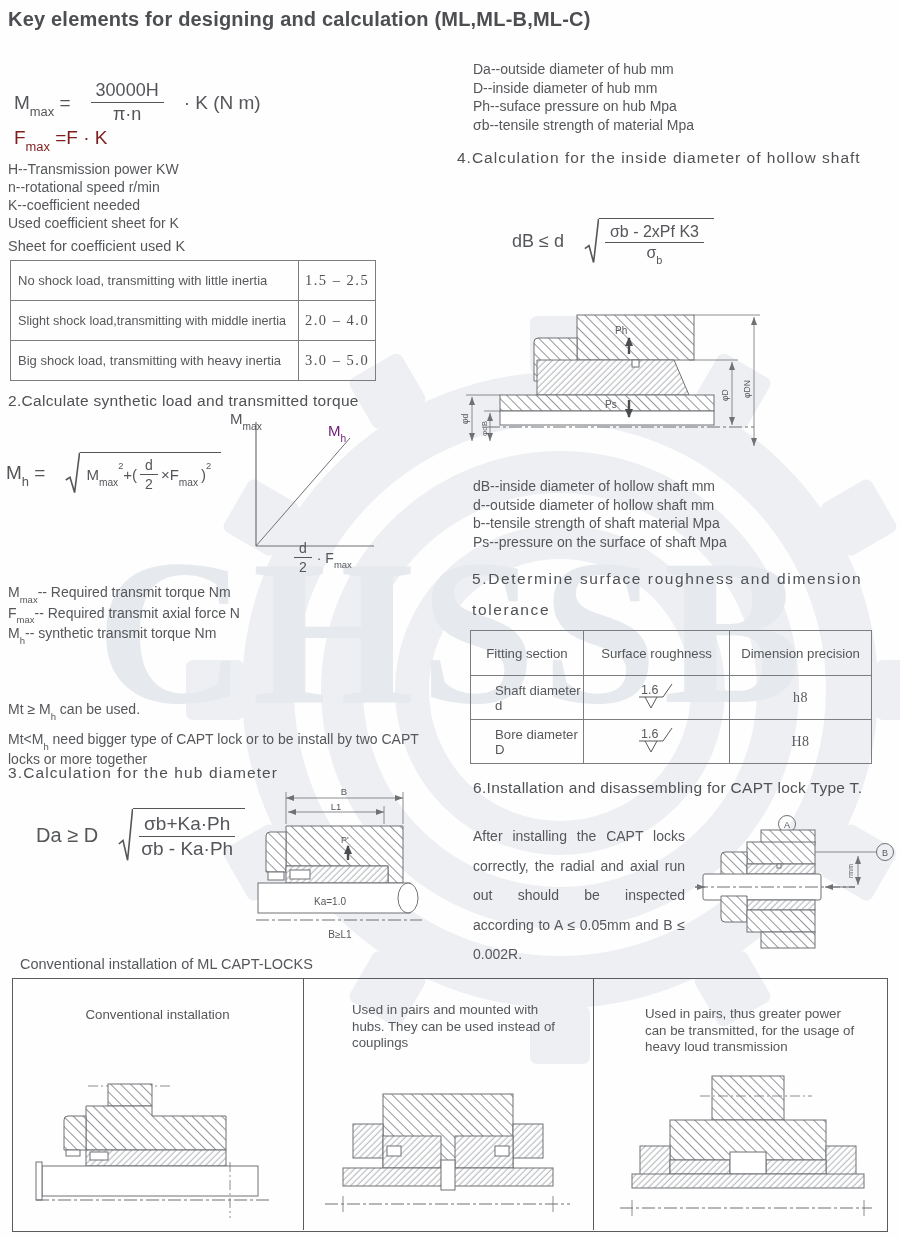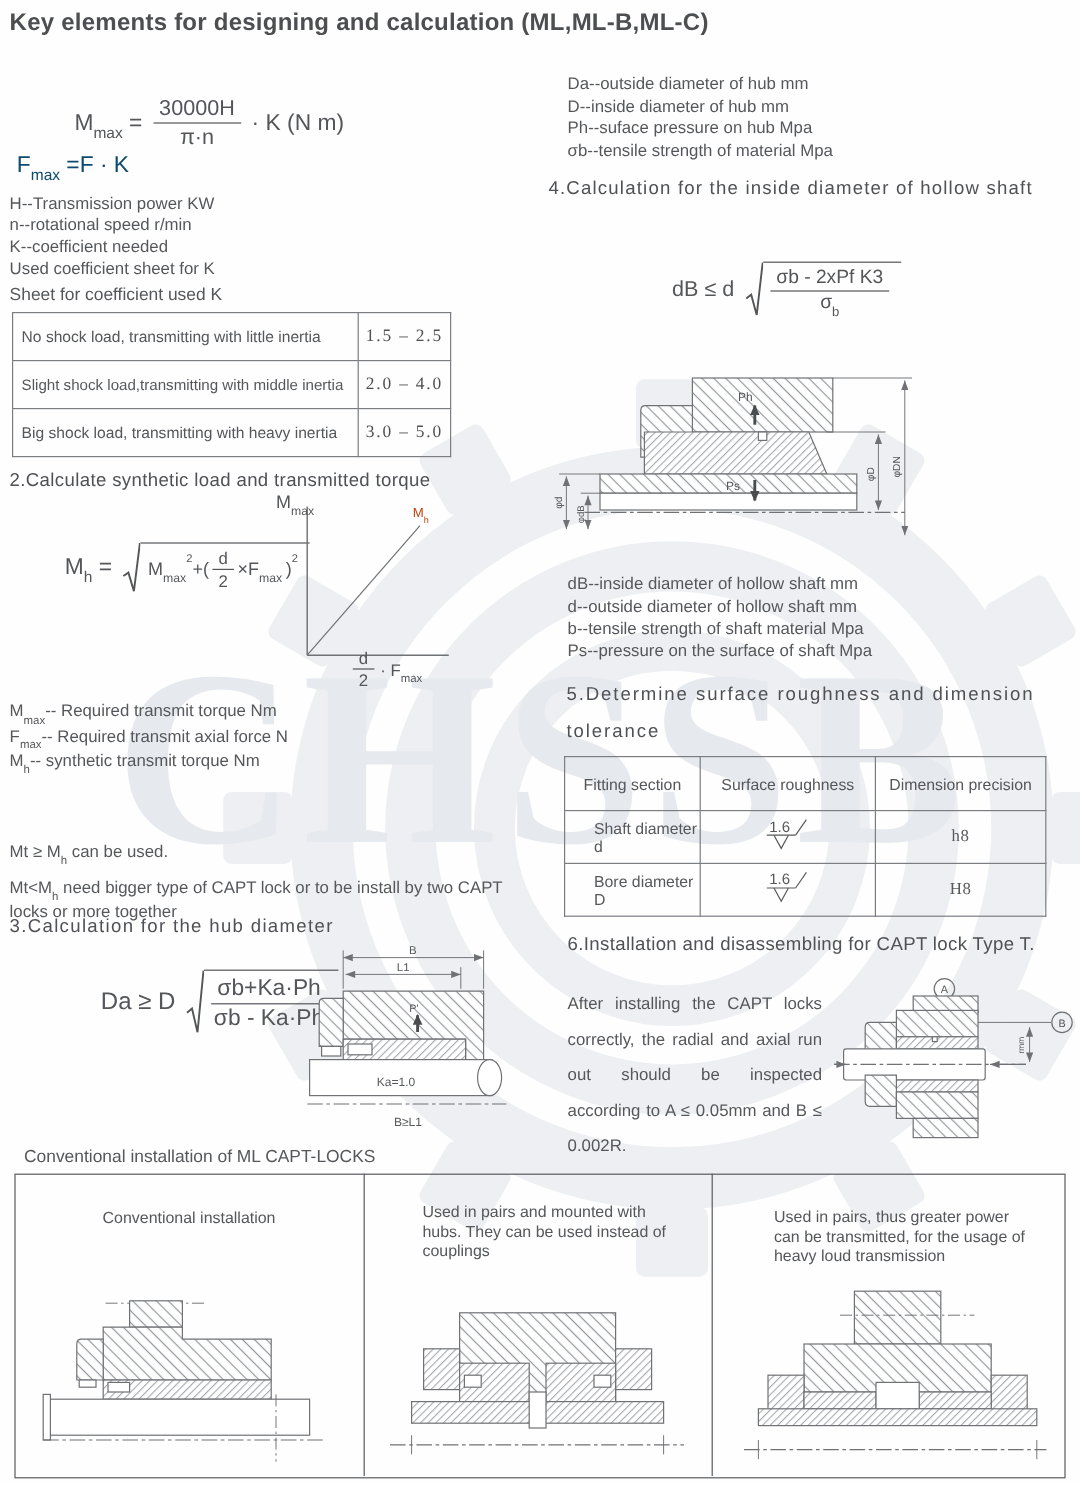"Mmax =" .formula { gap: 9px -> 20px; margin-left: 48px -> none }
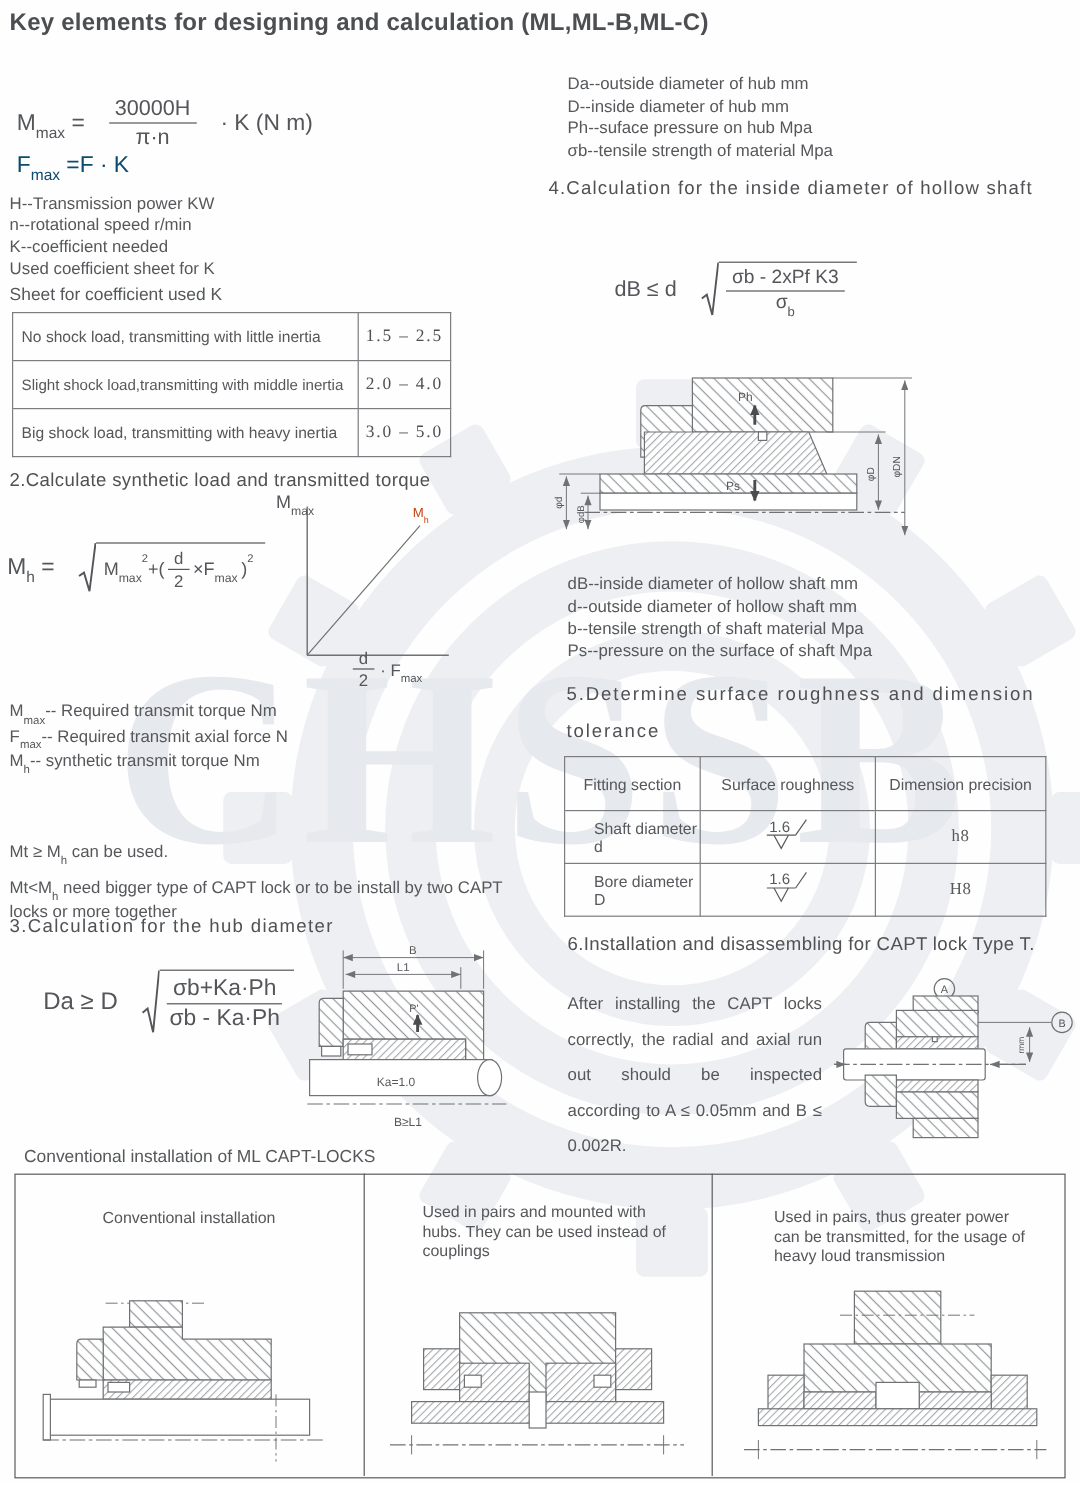"Fmax =F · K" div.abs { color: #0c4a6e -> #7f1d1d }
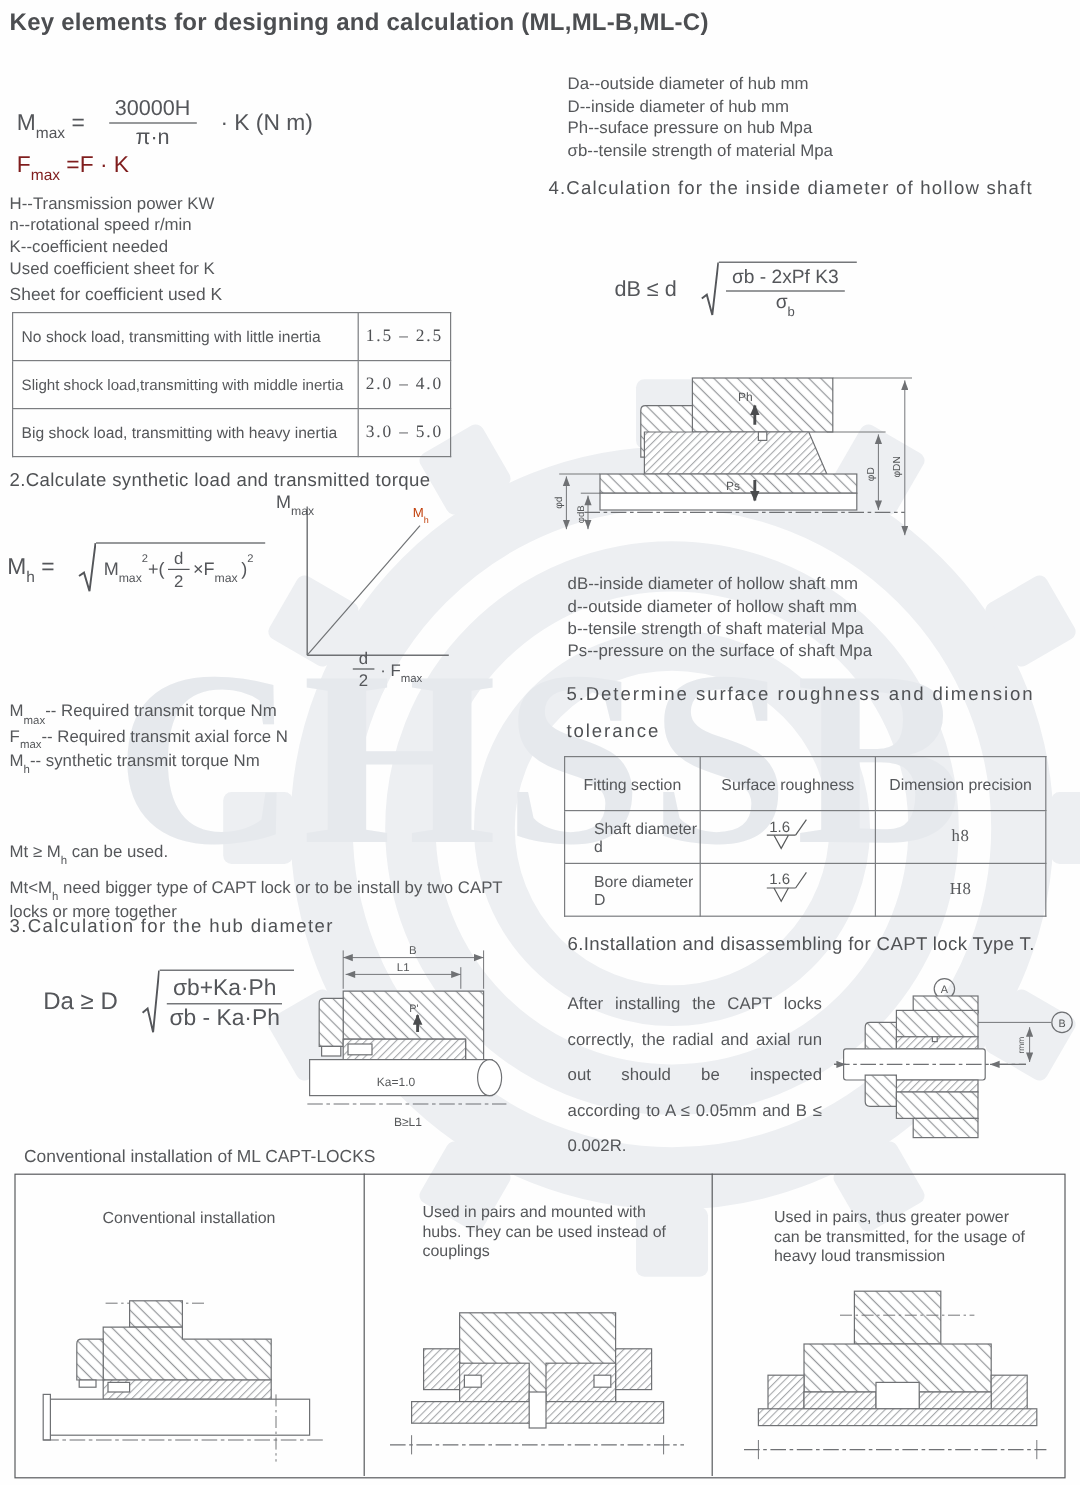"Mh" span.abs { color: #c2410c -> #701a75; font-size: 11px -> 15px; left: 344px -> 328px }
